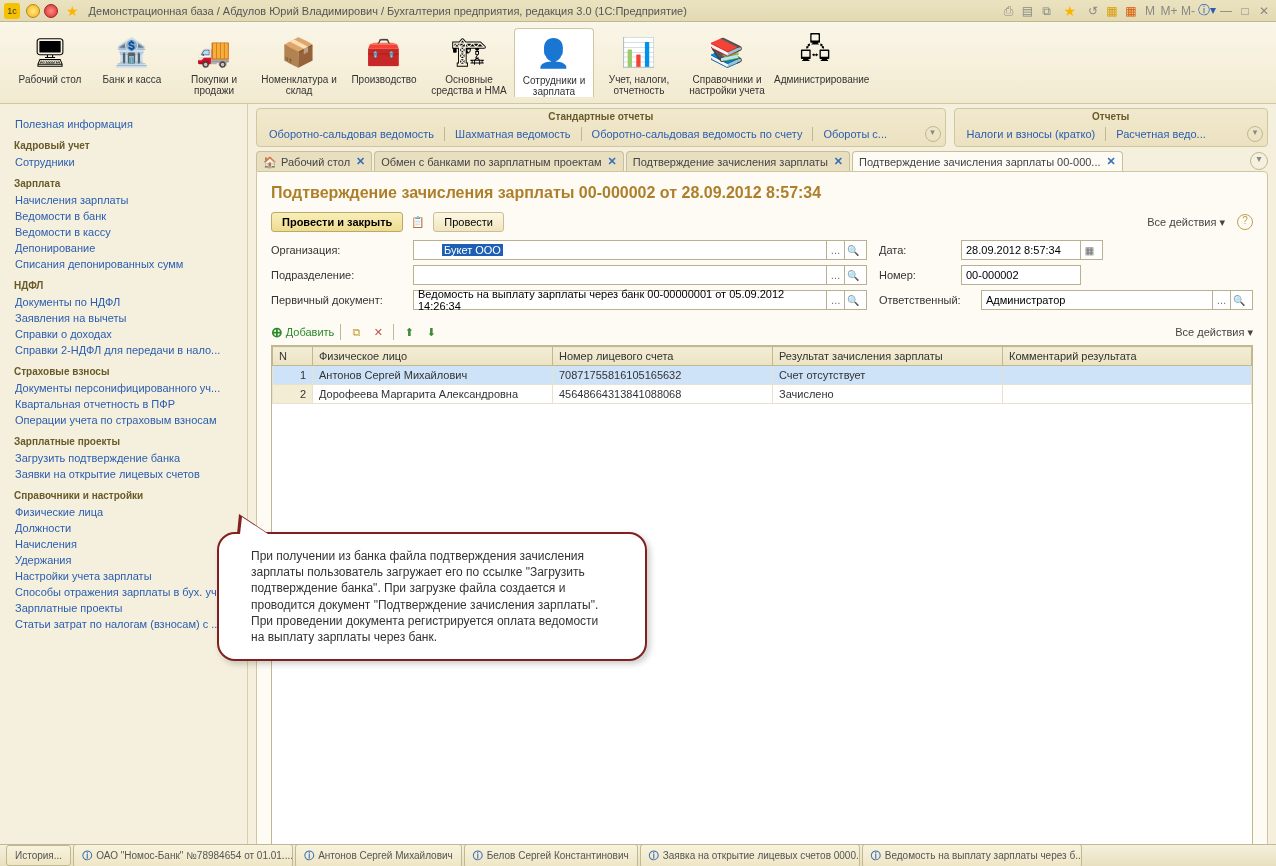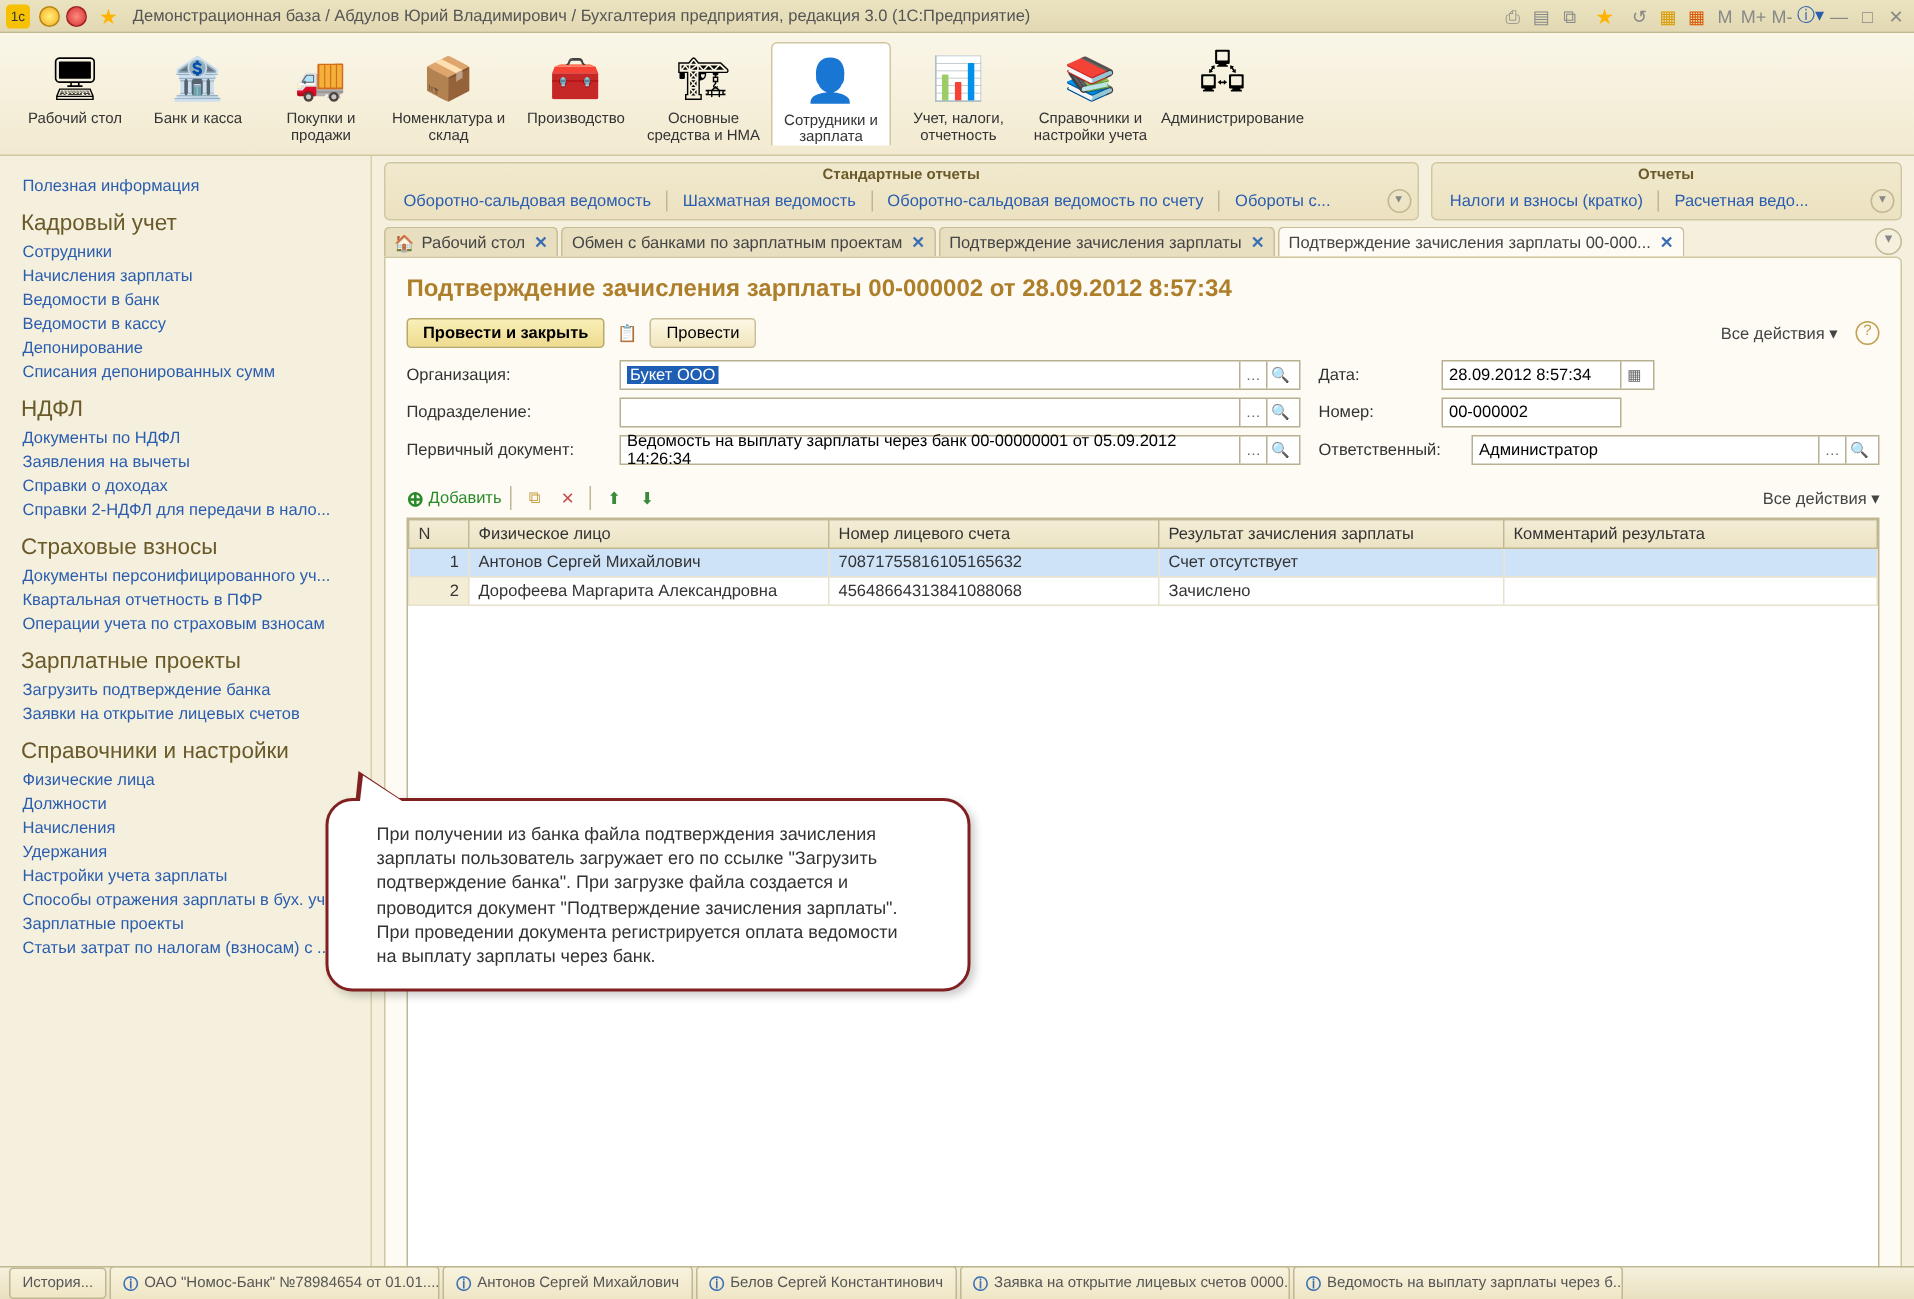"Кадровый учет" .sb-head { font-size: 15px -> 10px; font-weight: normal -> bold }
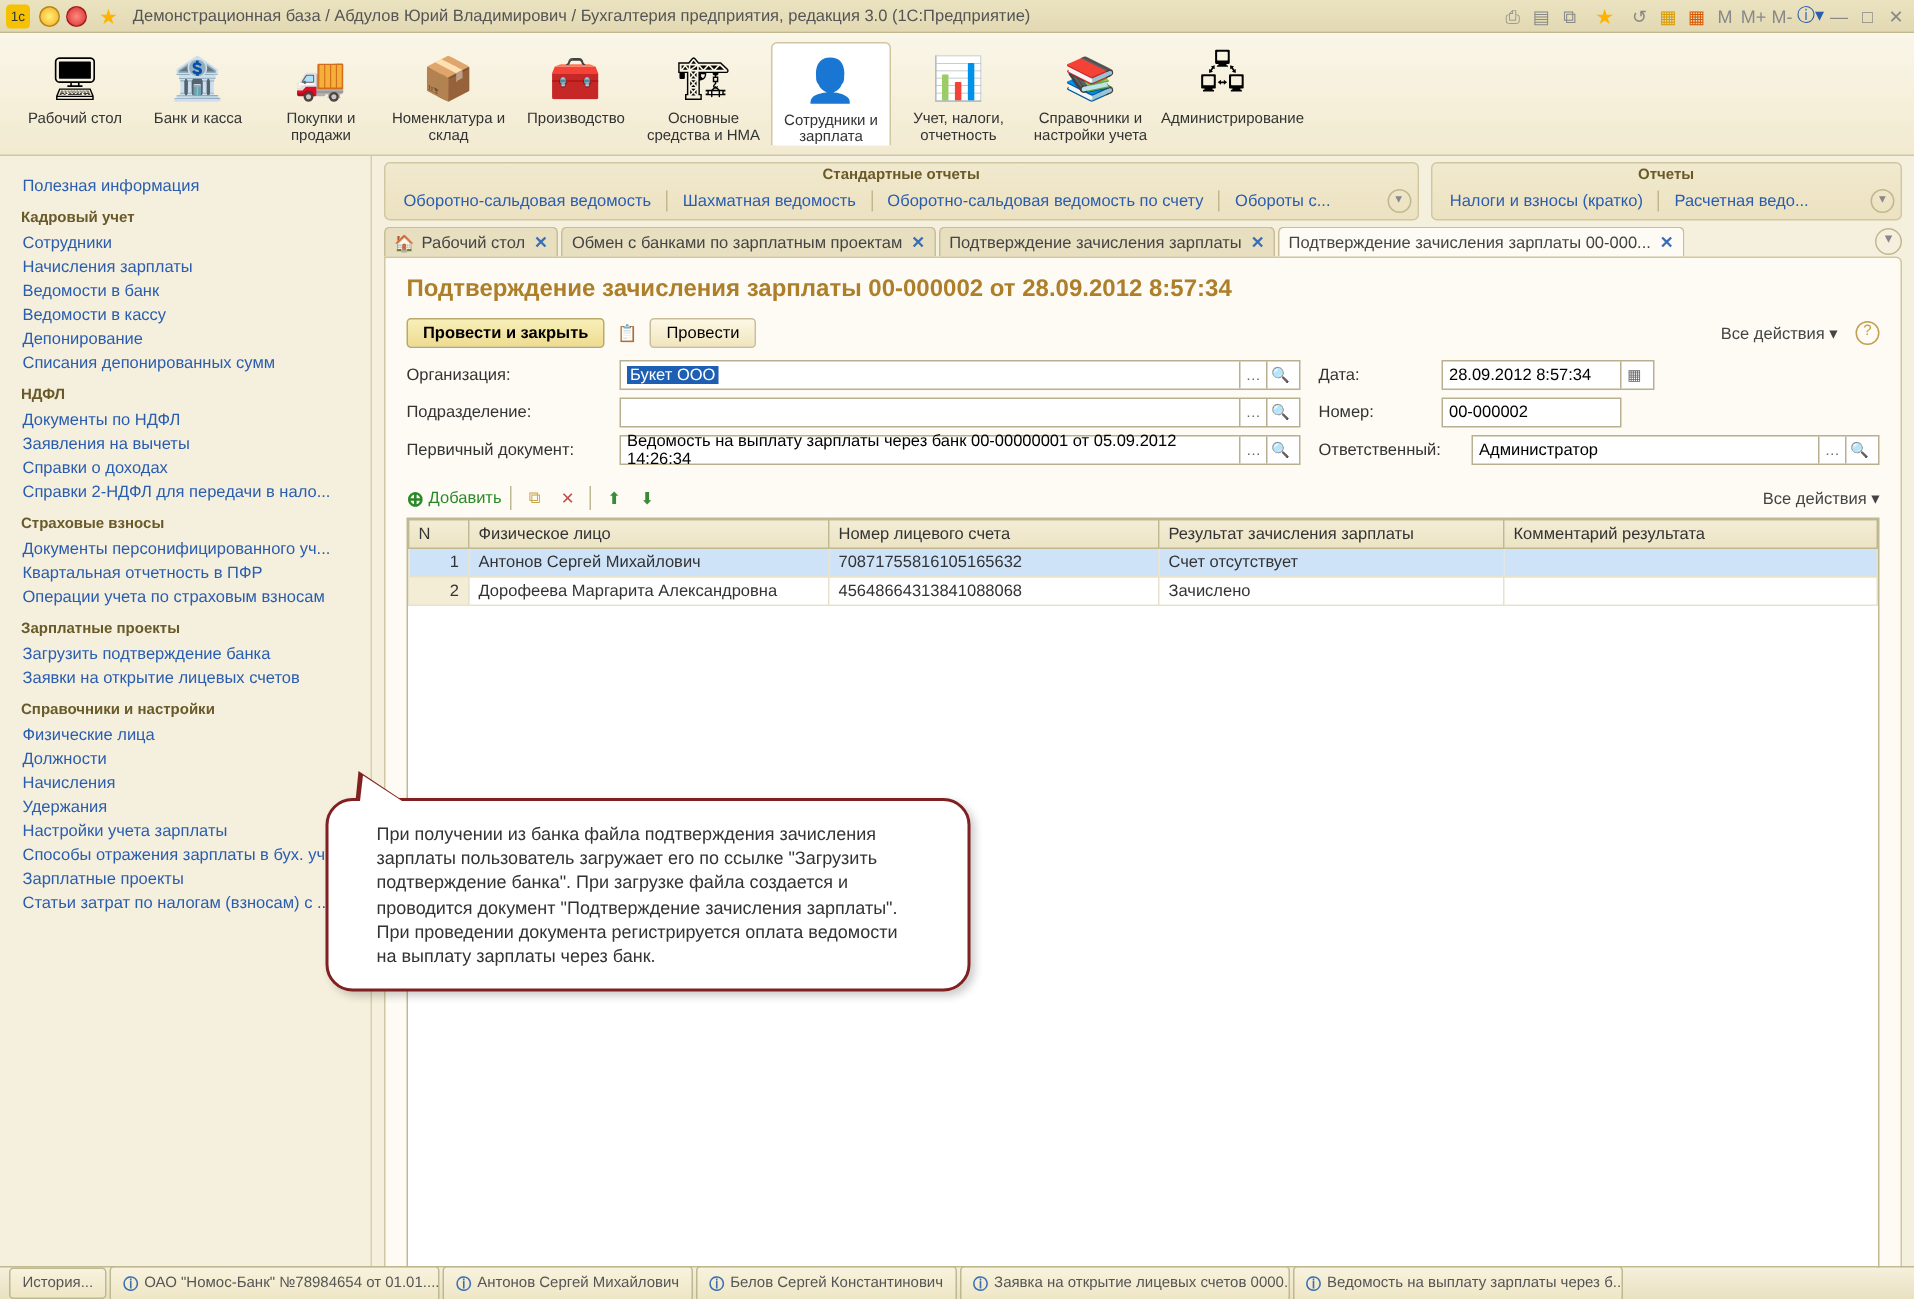"Зарплата" span.sb-head { html: none -> <span>Зарплата</span> }
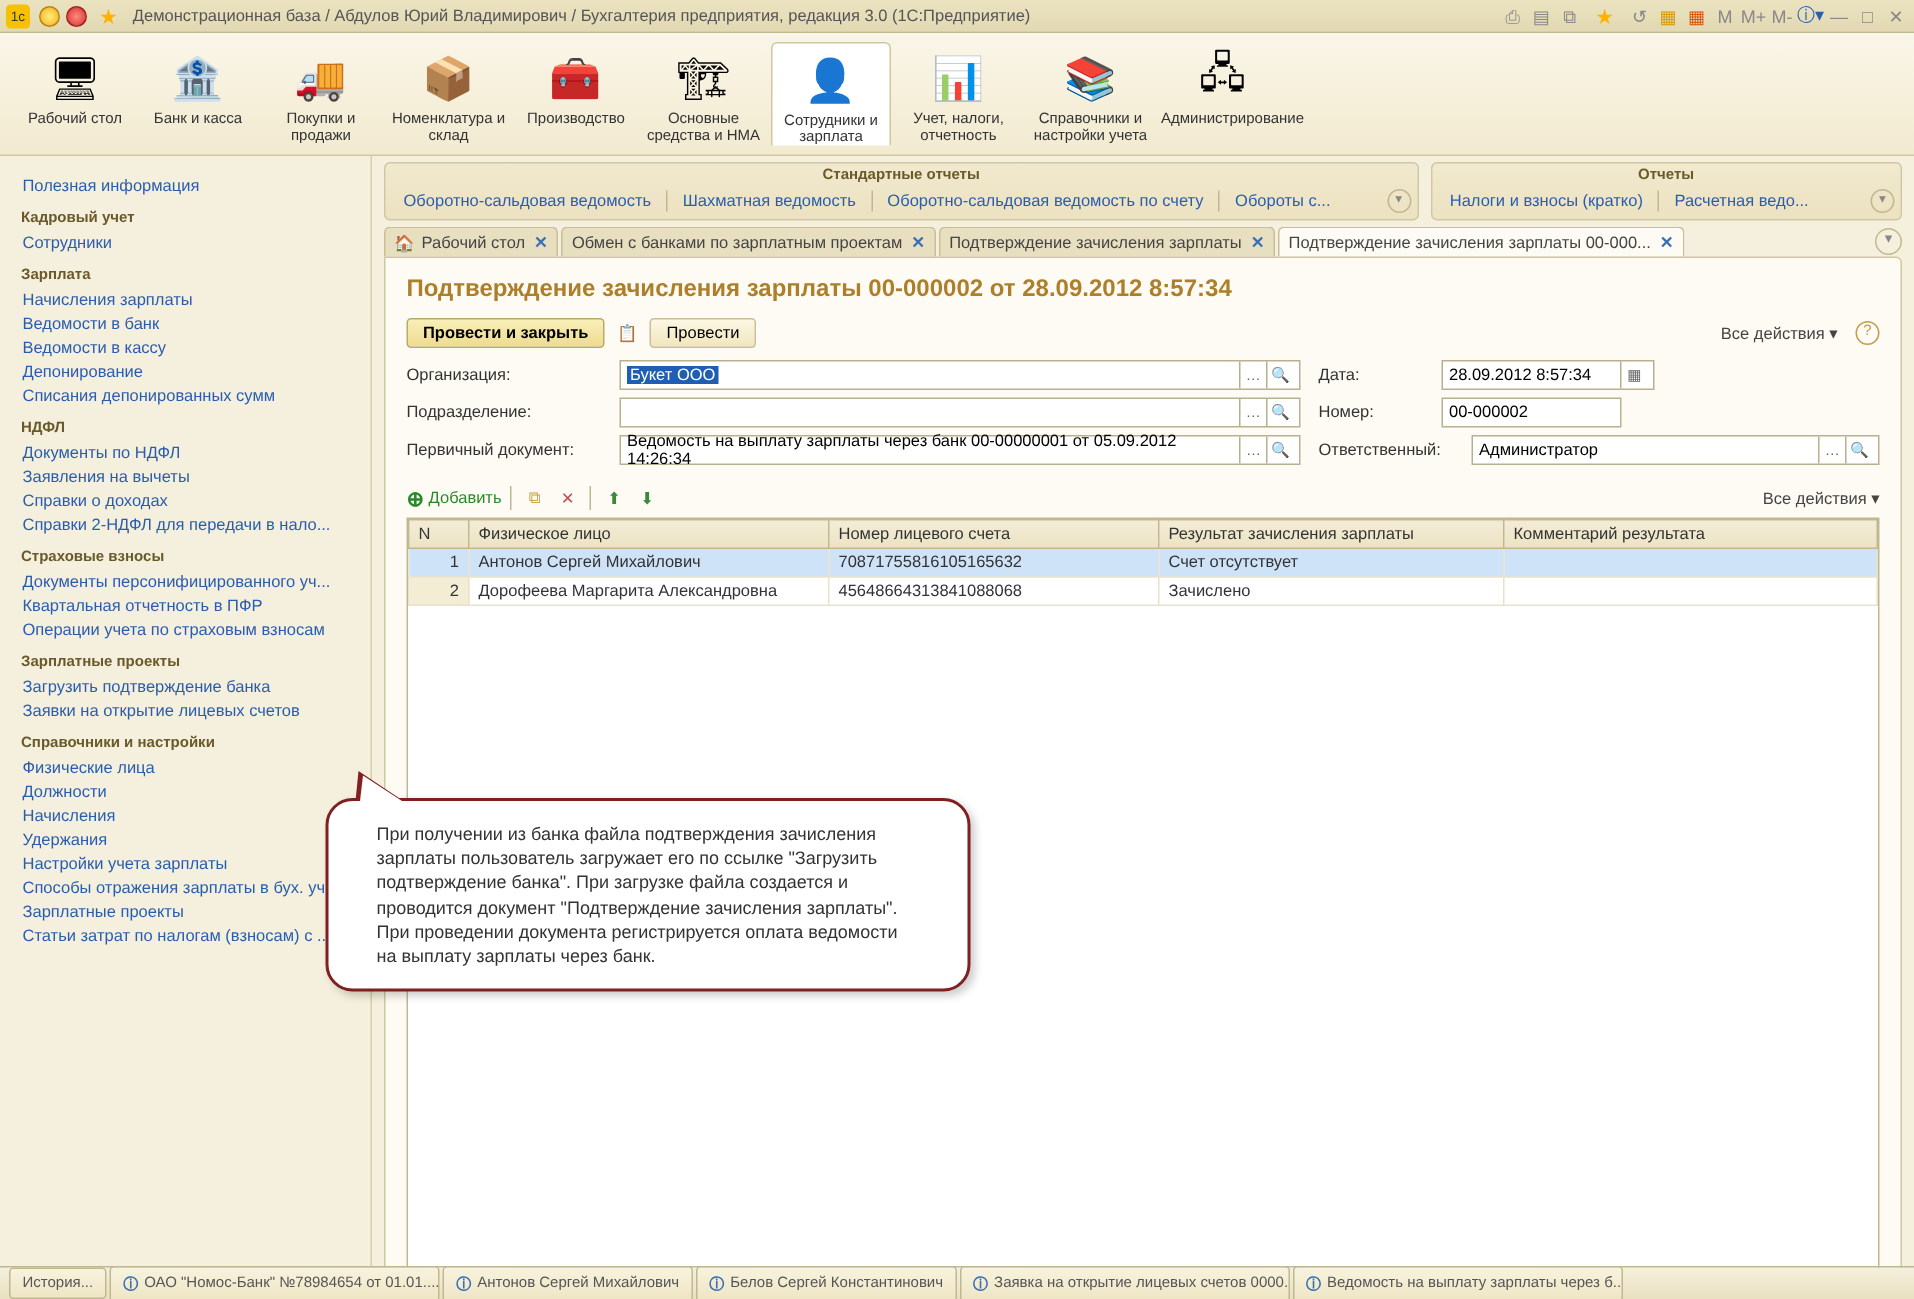"Букет ООО" .form-input .sel { margin-left: none -> 24px }
